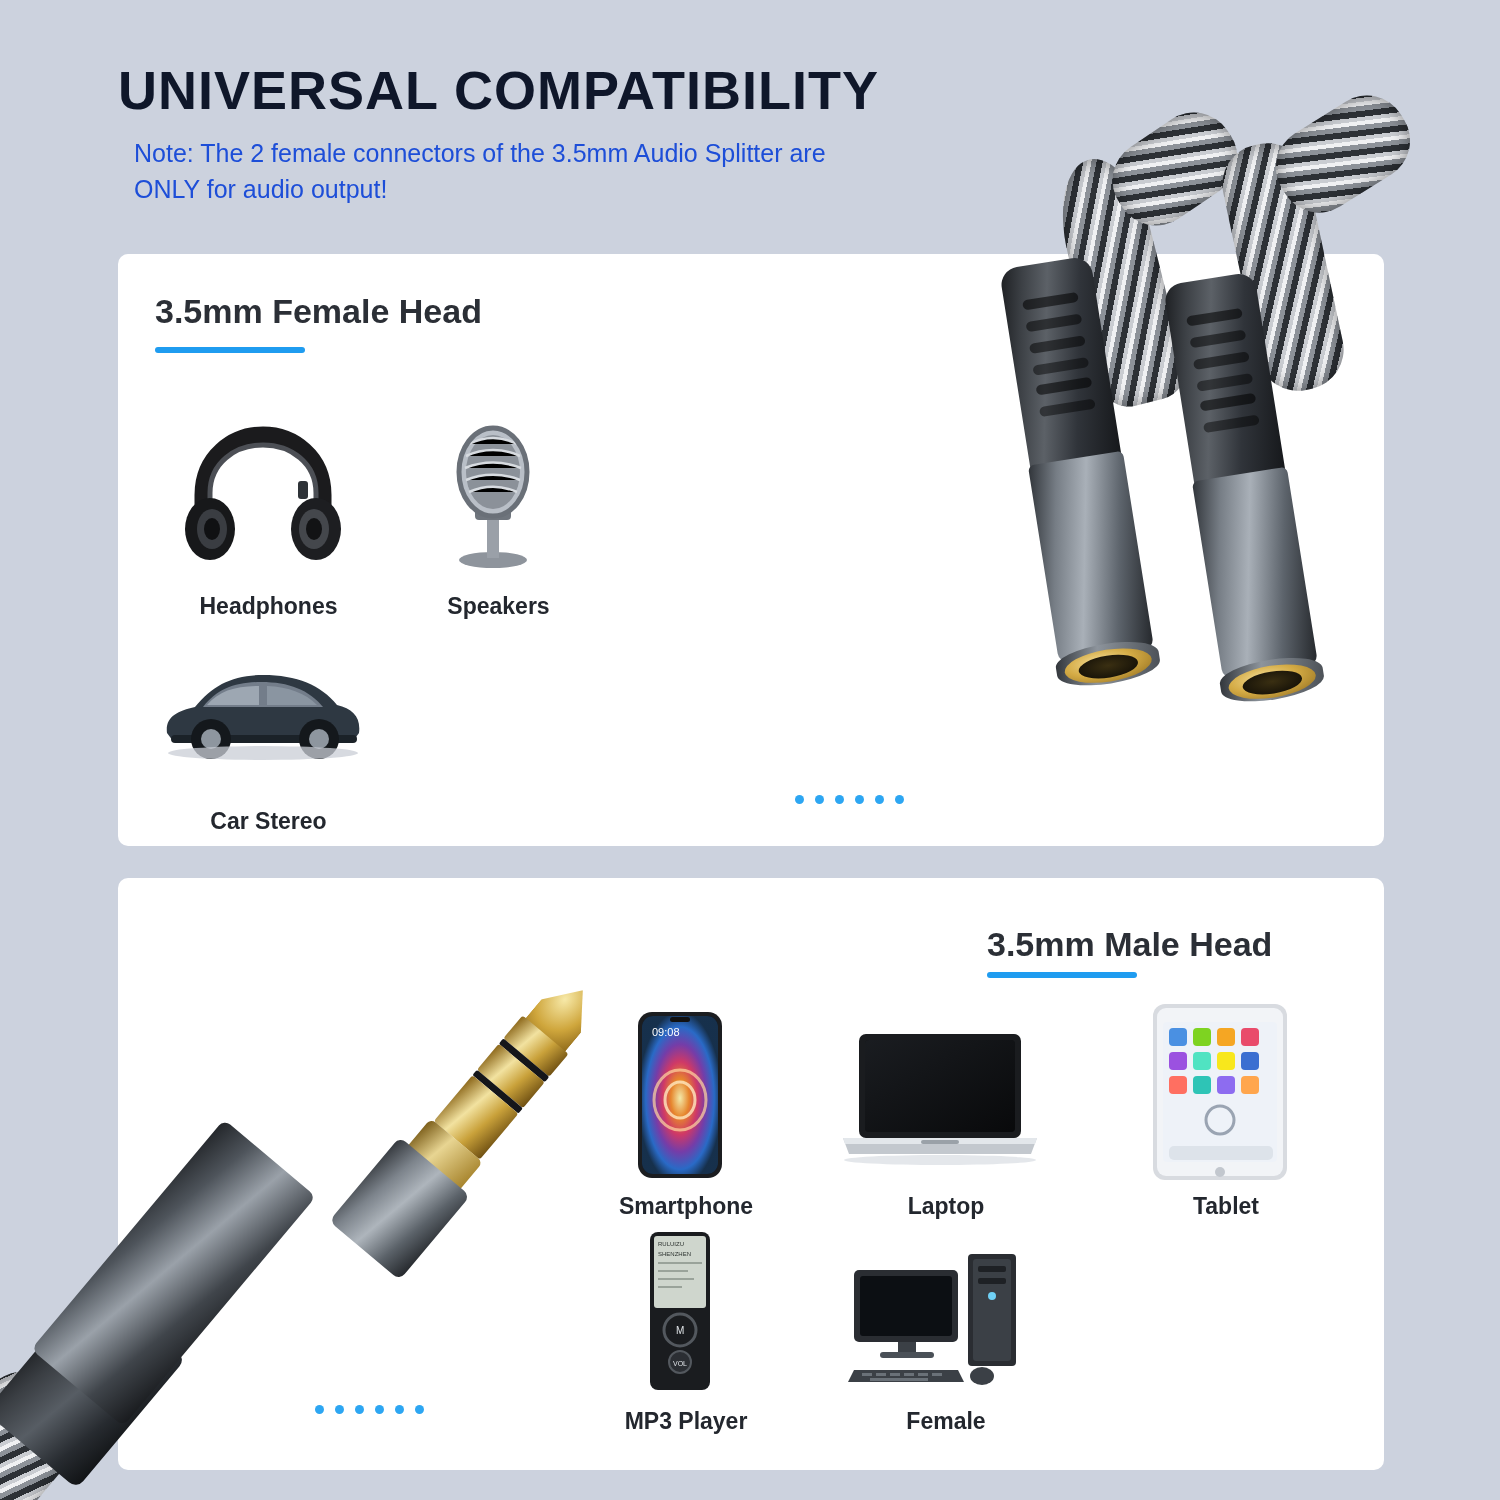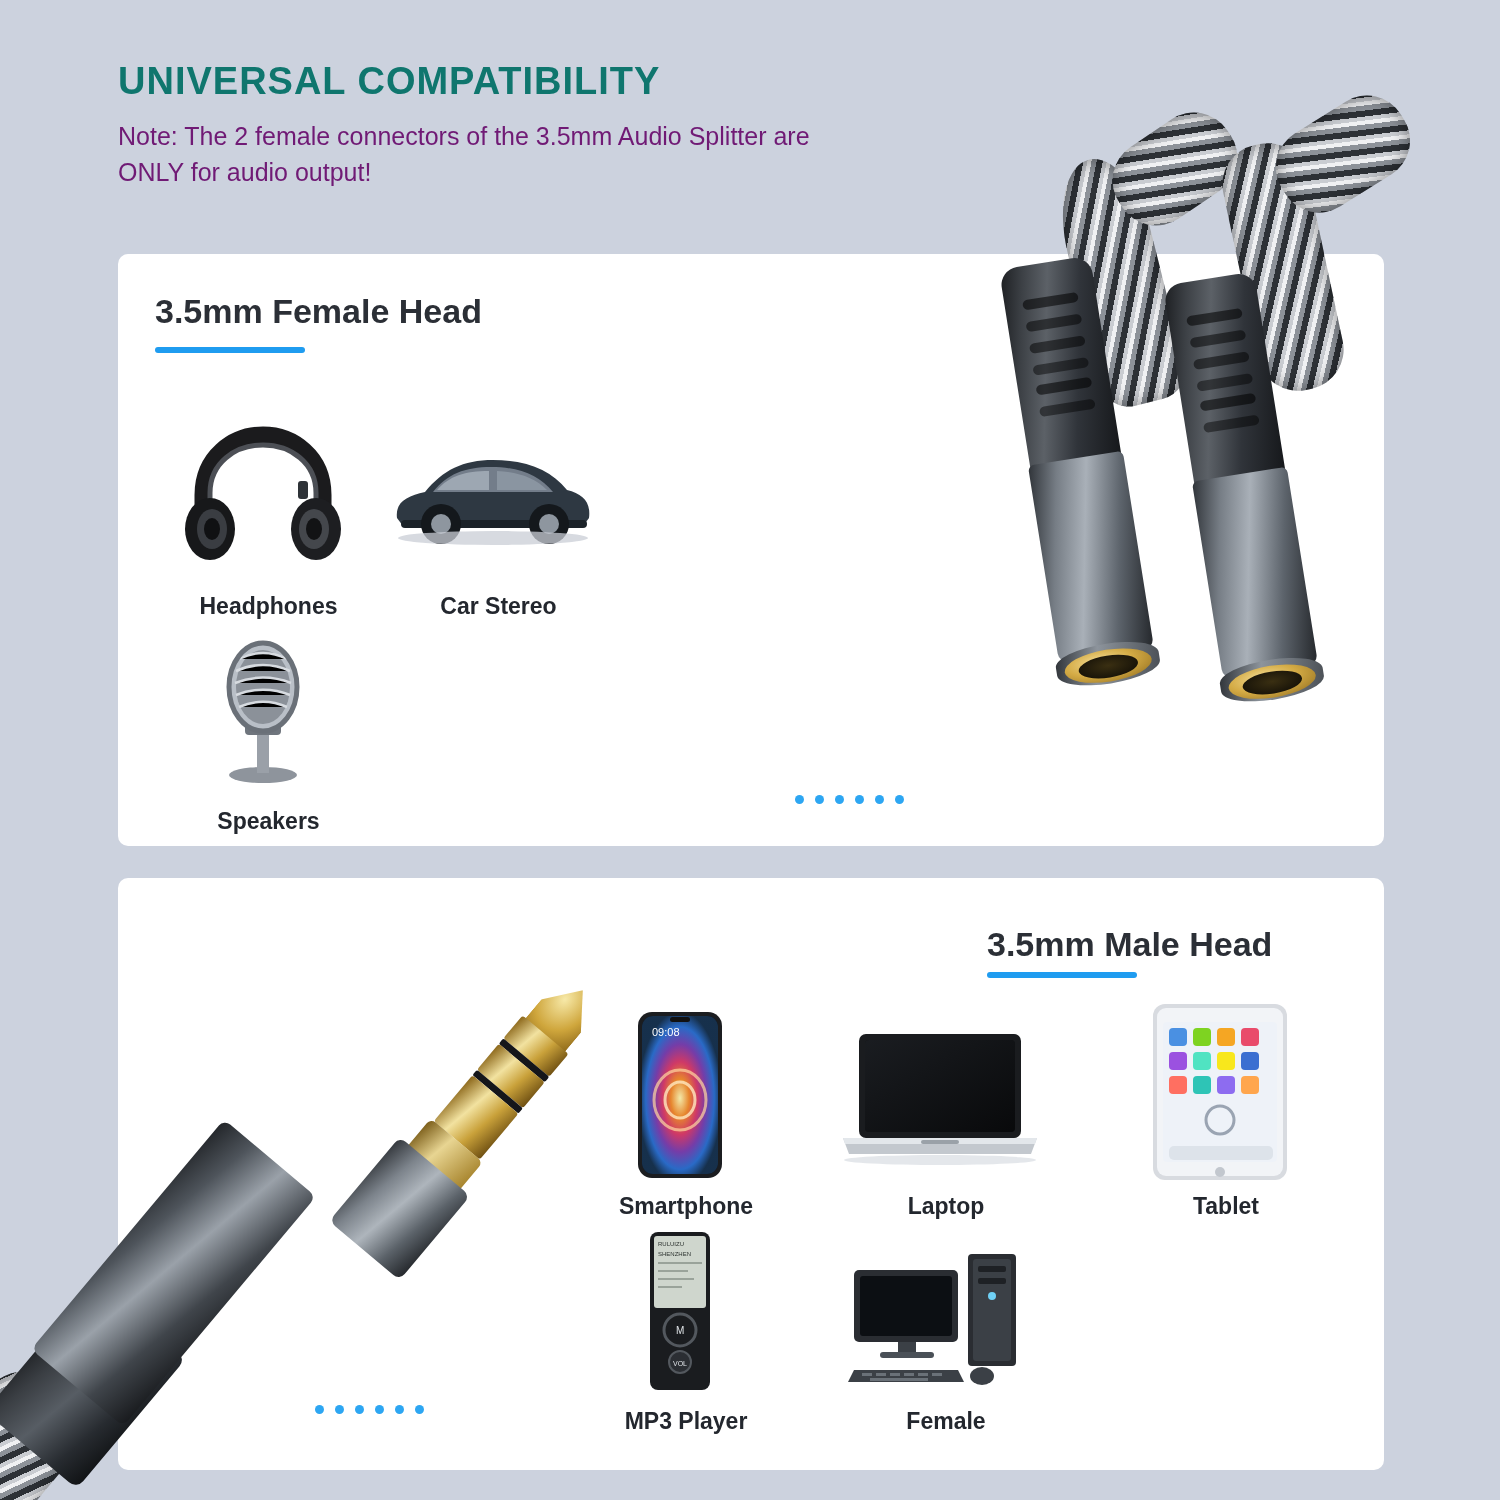"UNIVERSAL COMPATIBILITY" .title { color: #0f766e -> #0f172a; font-size: 38px -> 54px }
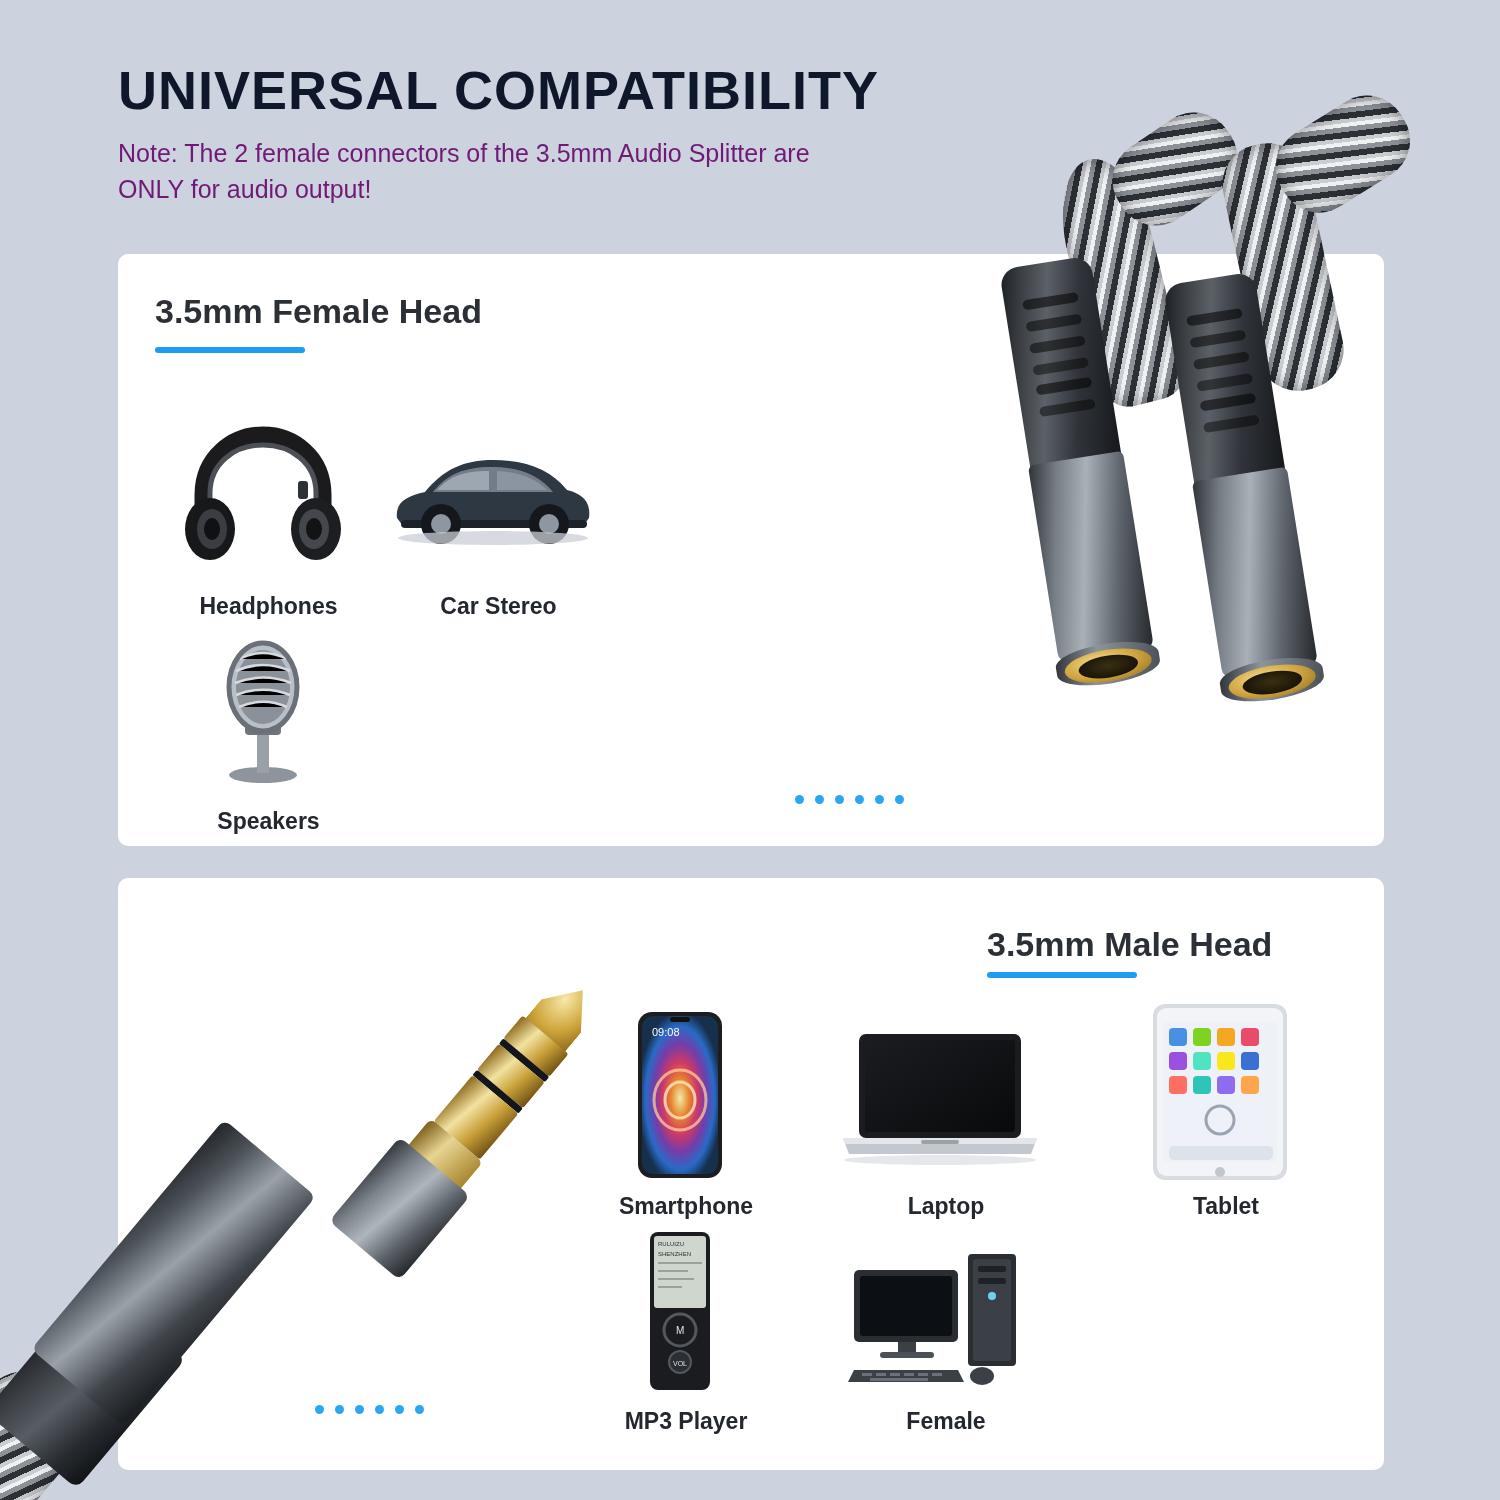"Note: The 2 female connectors" .note { color: #701a75 -> #1d4ed8; margin-left: none -> 16px }
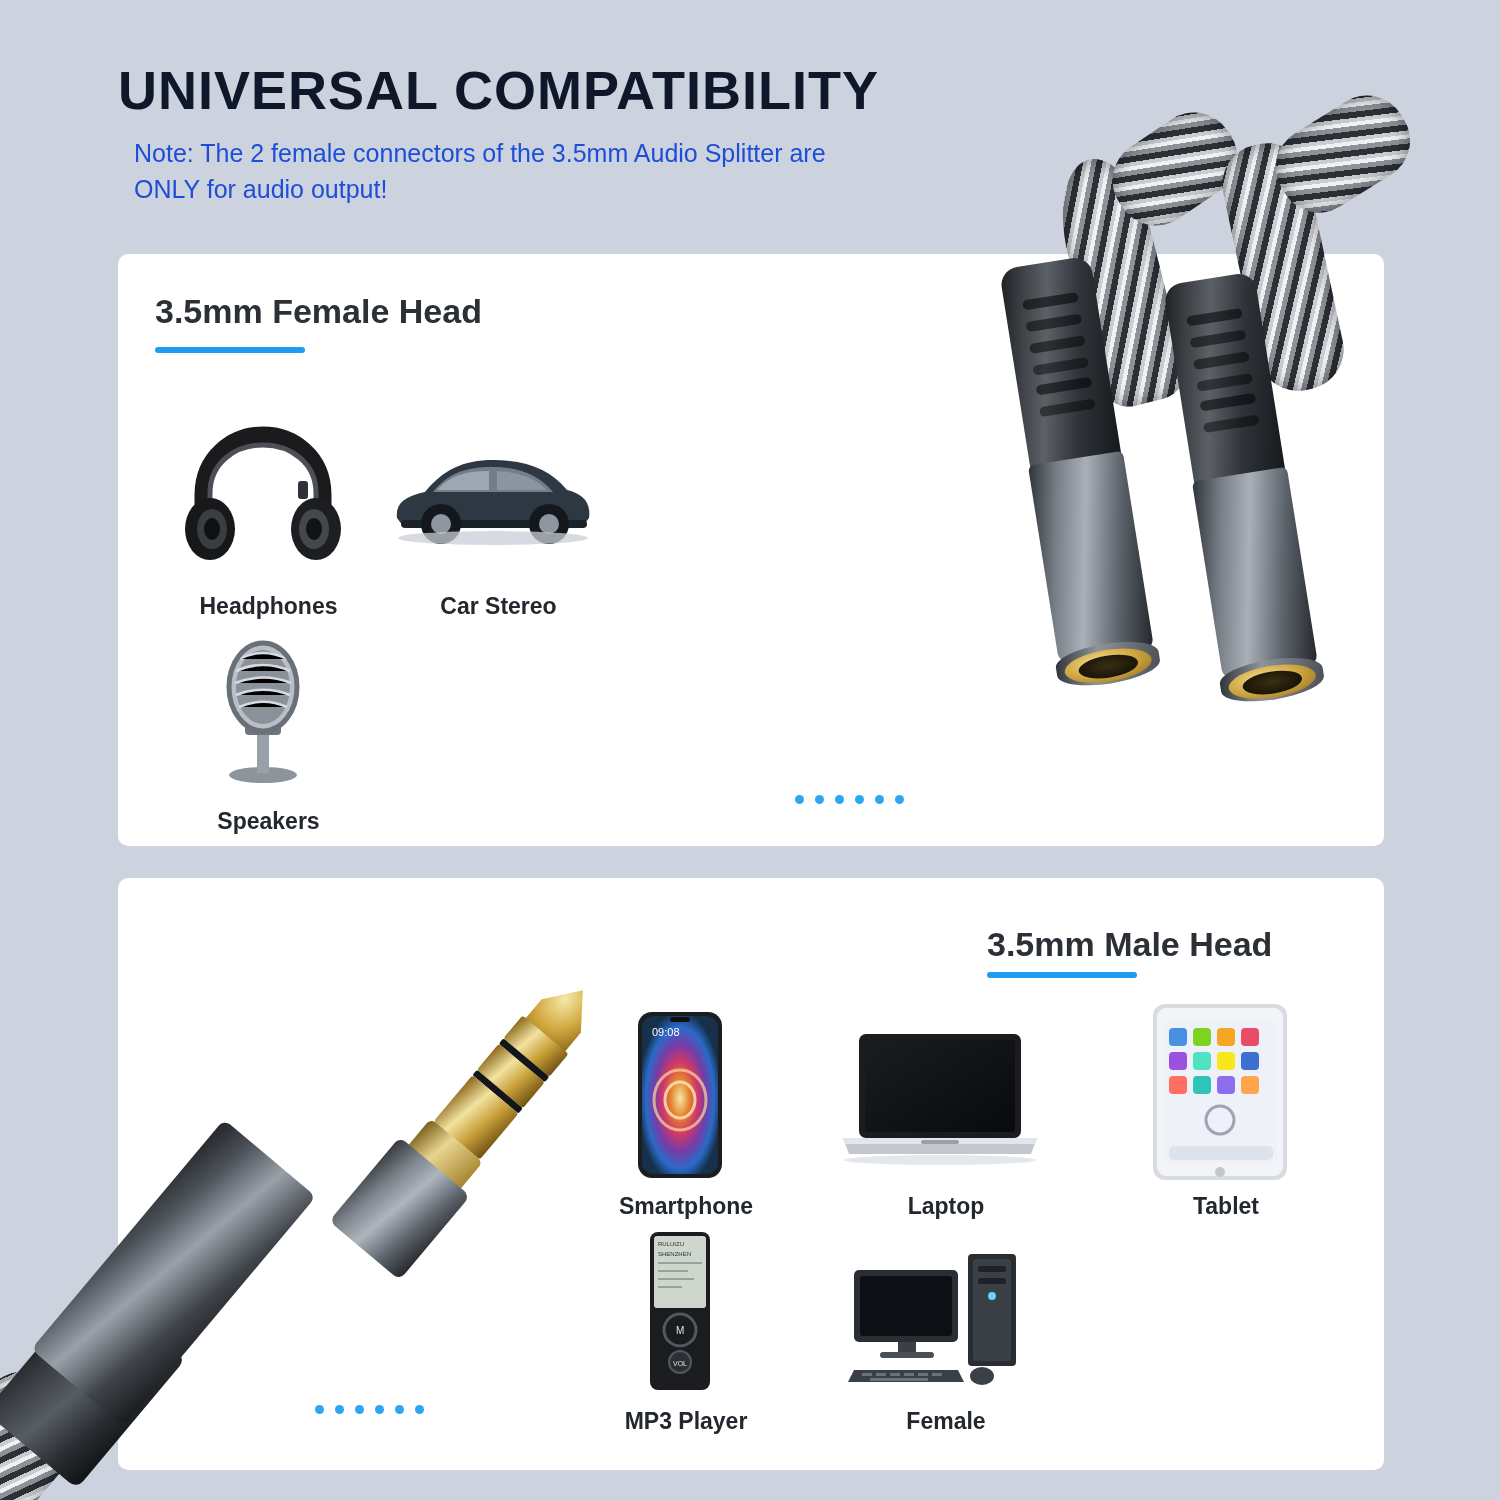"Car Stereo" div.cell { order: before "Speakers" -> after "Speakers" }
